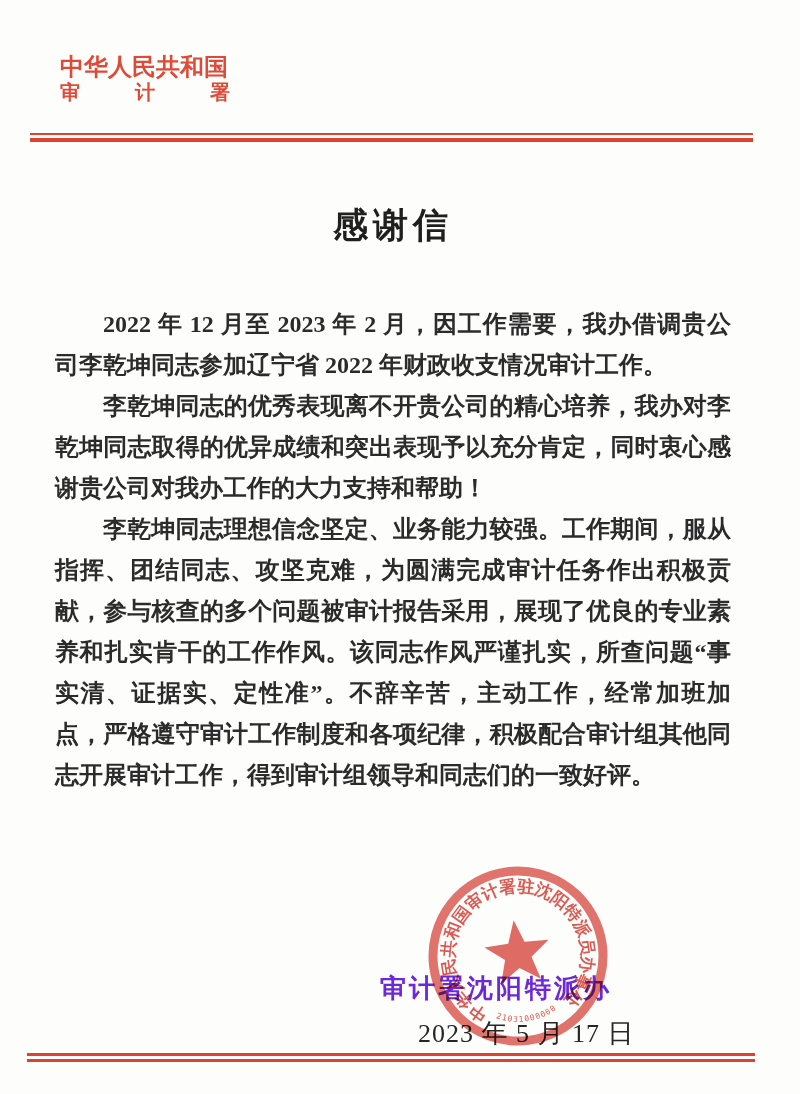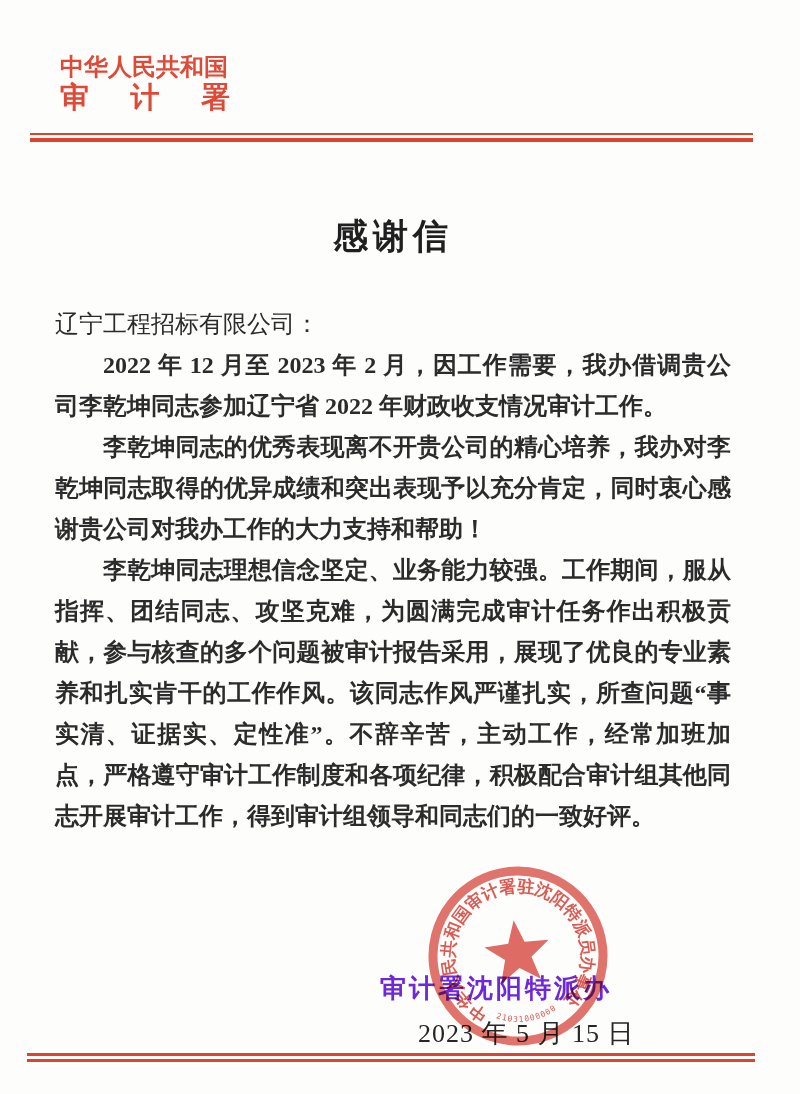"审计署" .org-small .line2 { font-size: 29px -> 20px }
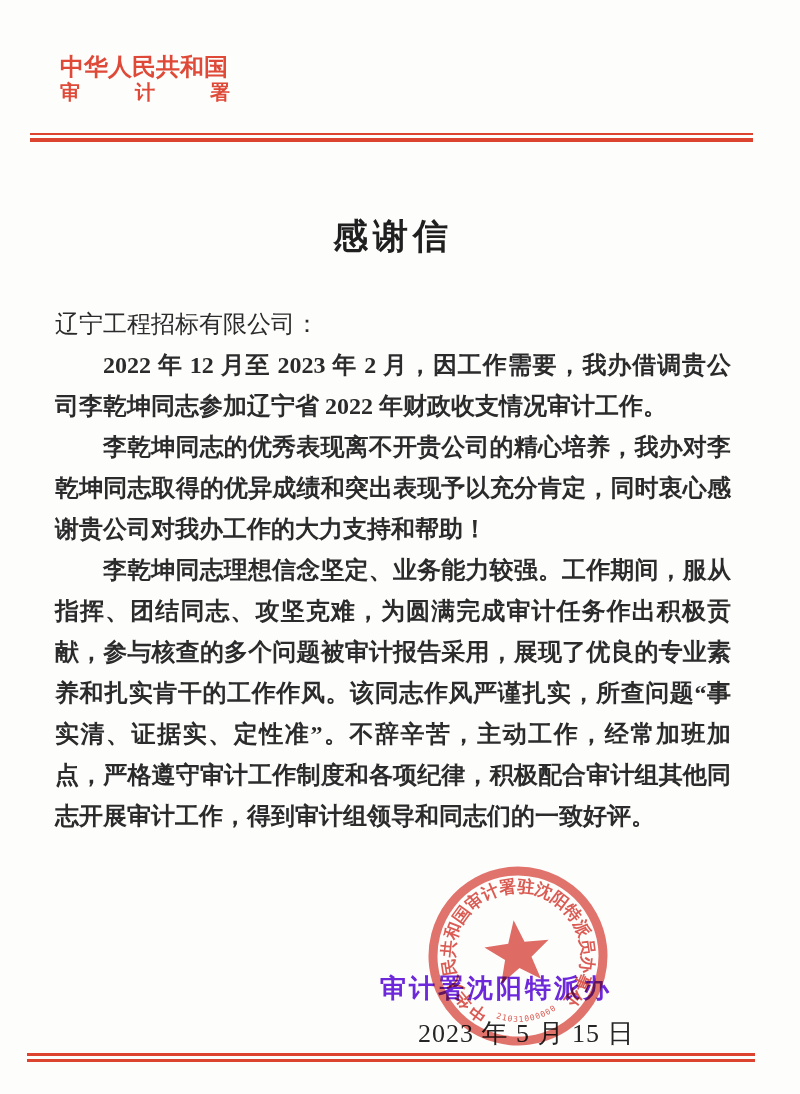"感谢信" .title { top: 213px -> 202px }
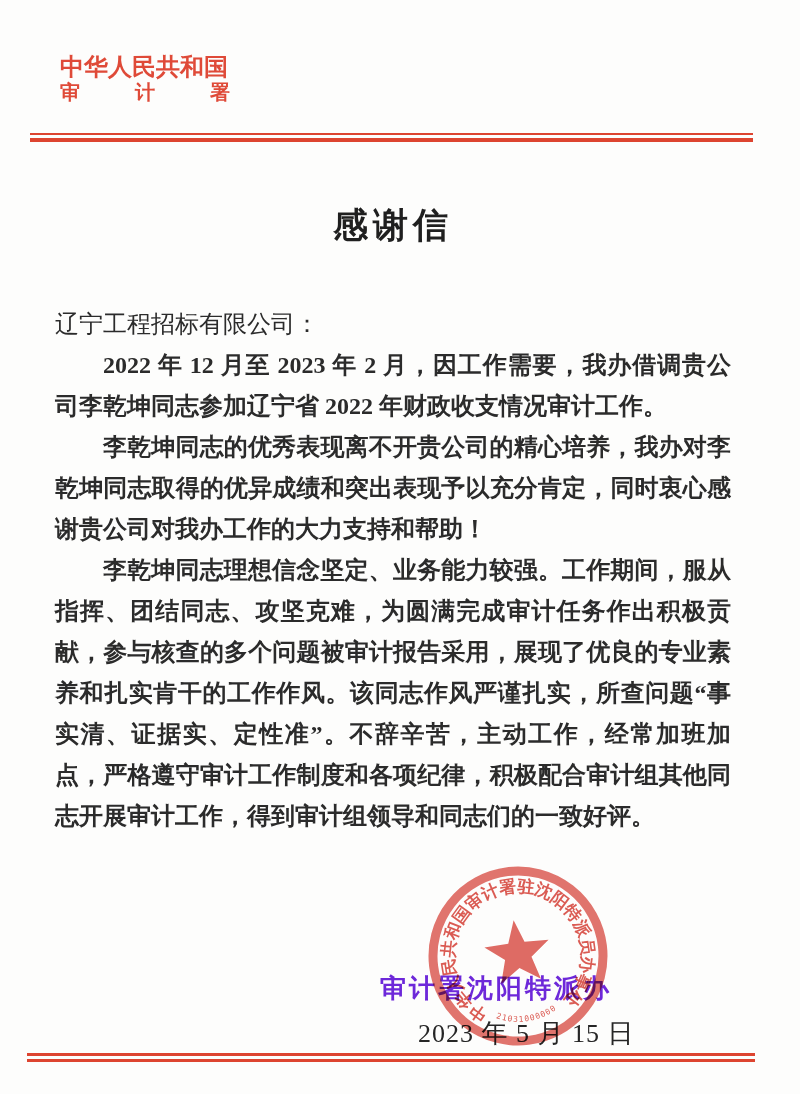"辽宁工程招标有限公司：" p.salutation { html: <p>辽宁工程招标有限公司：</p> -> none }
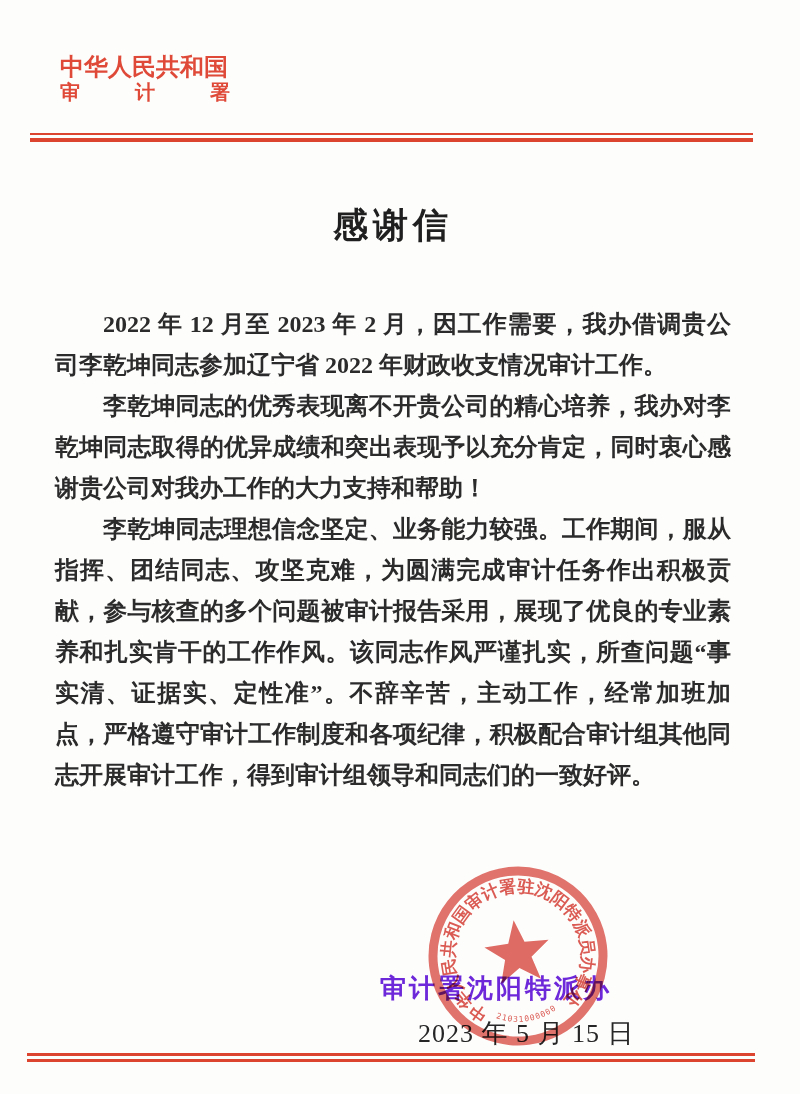"2023 年 5 月 15" div.date { text: 15 -> 17 }
